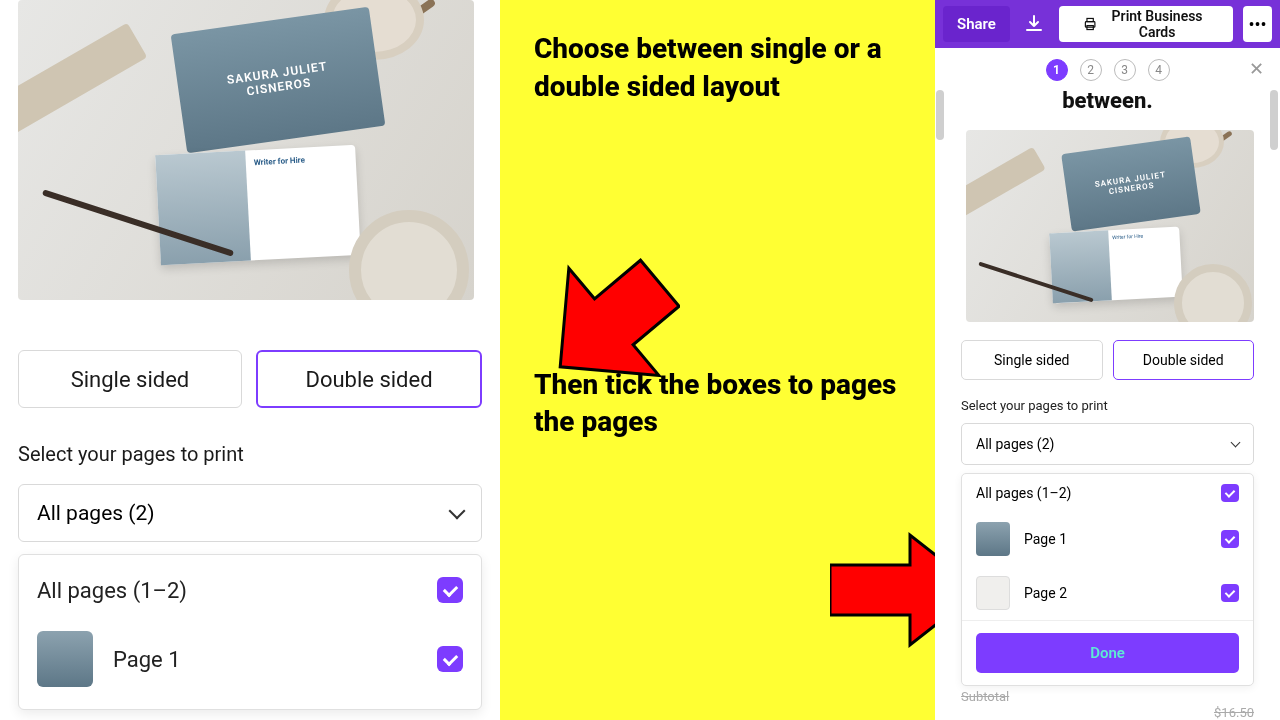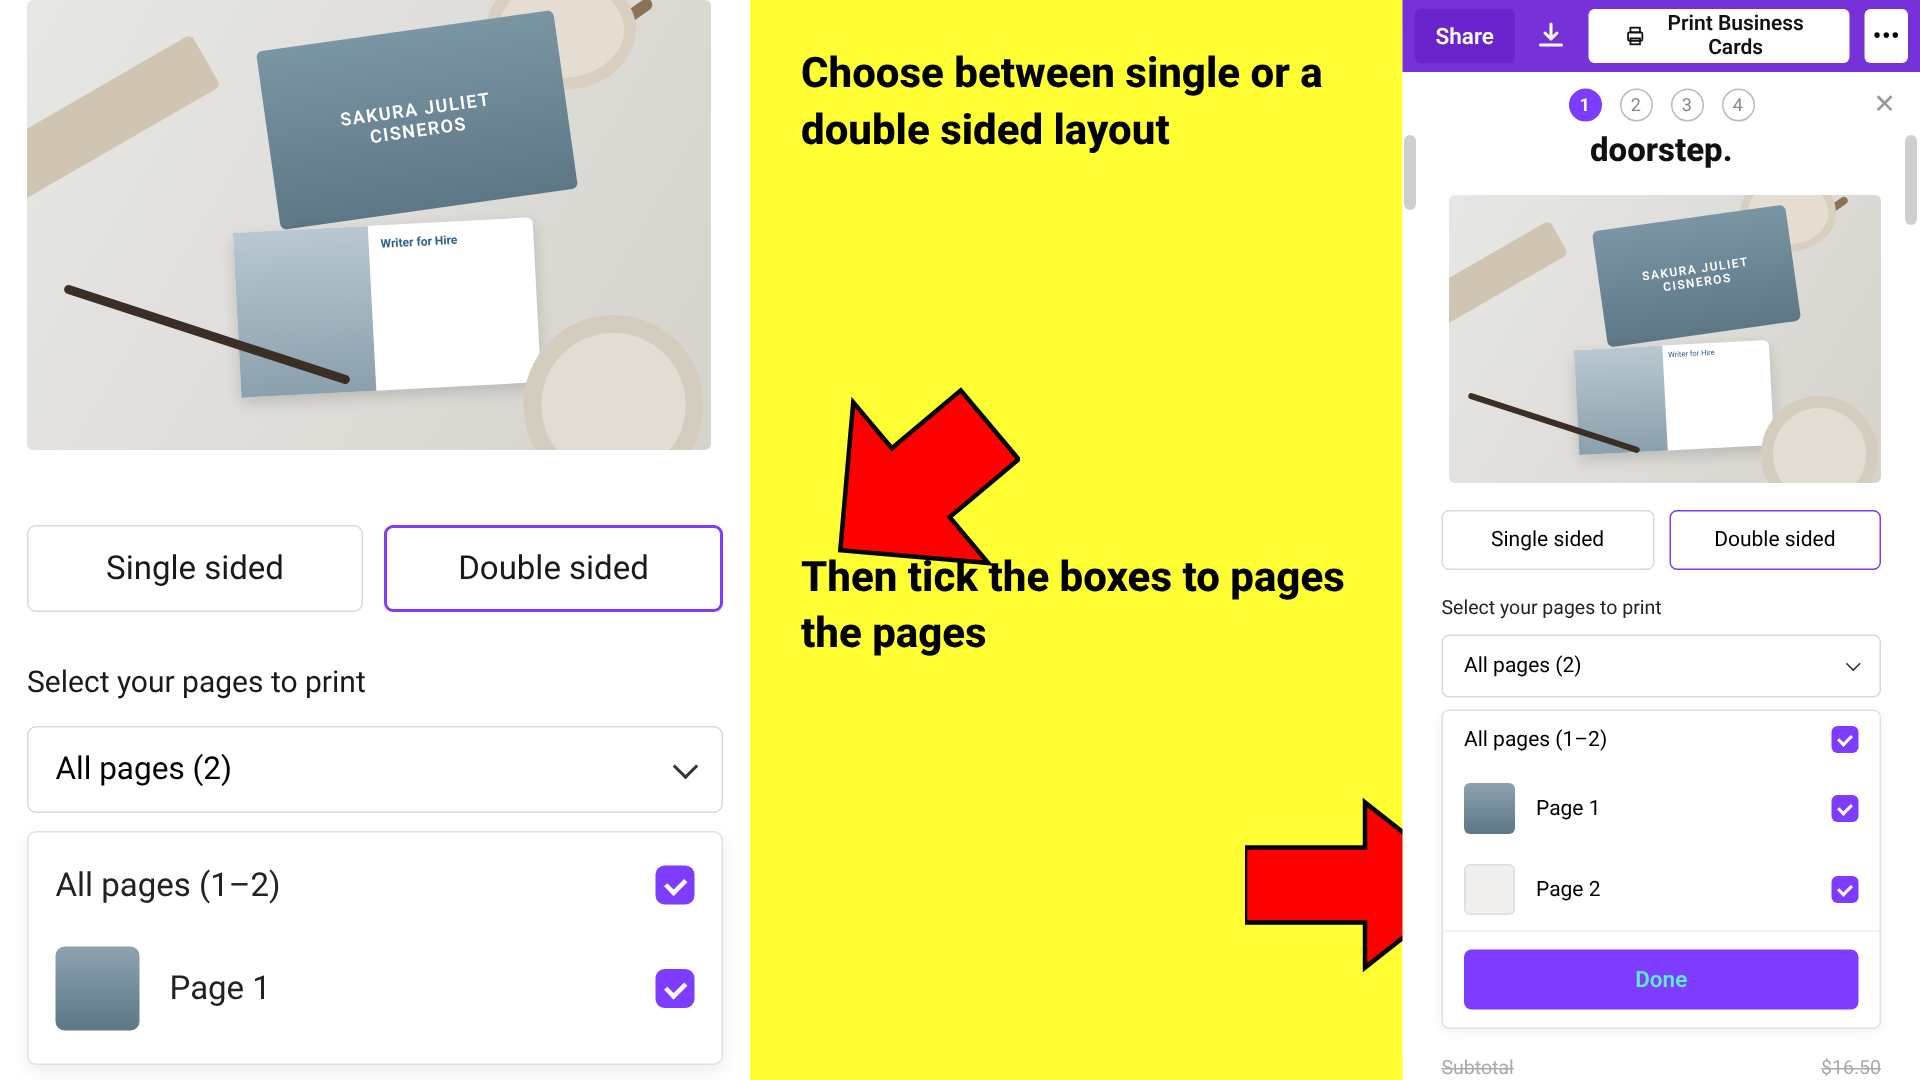"doorstep." div.doorstep { text: doorstep -> between }
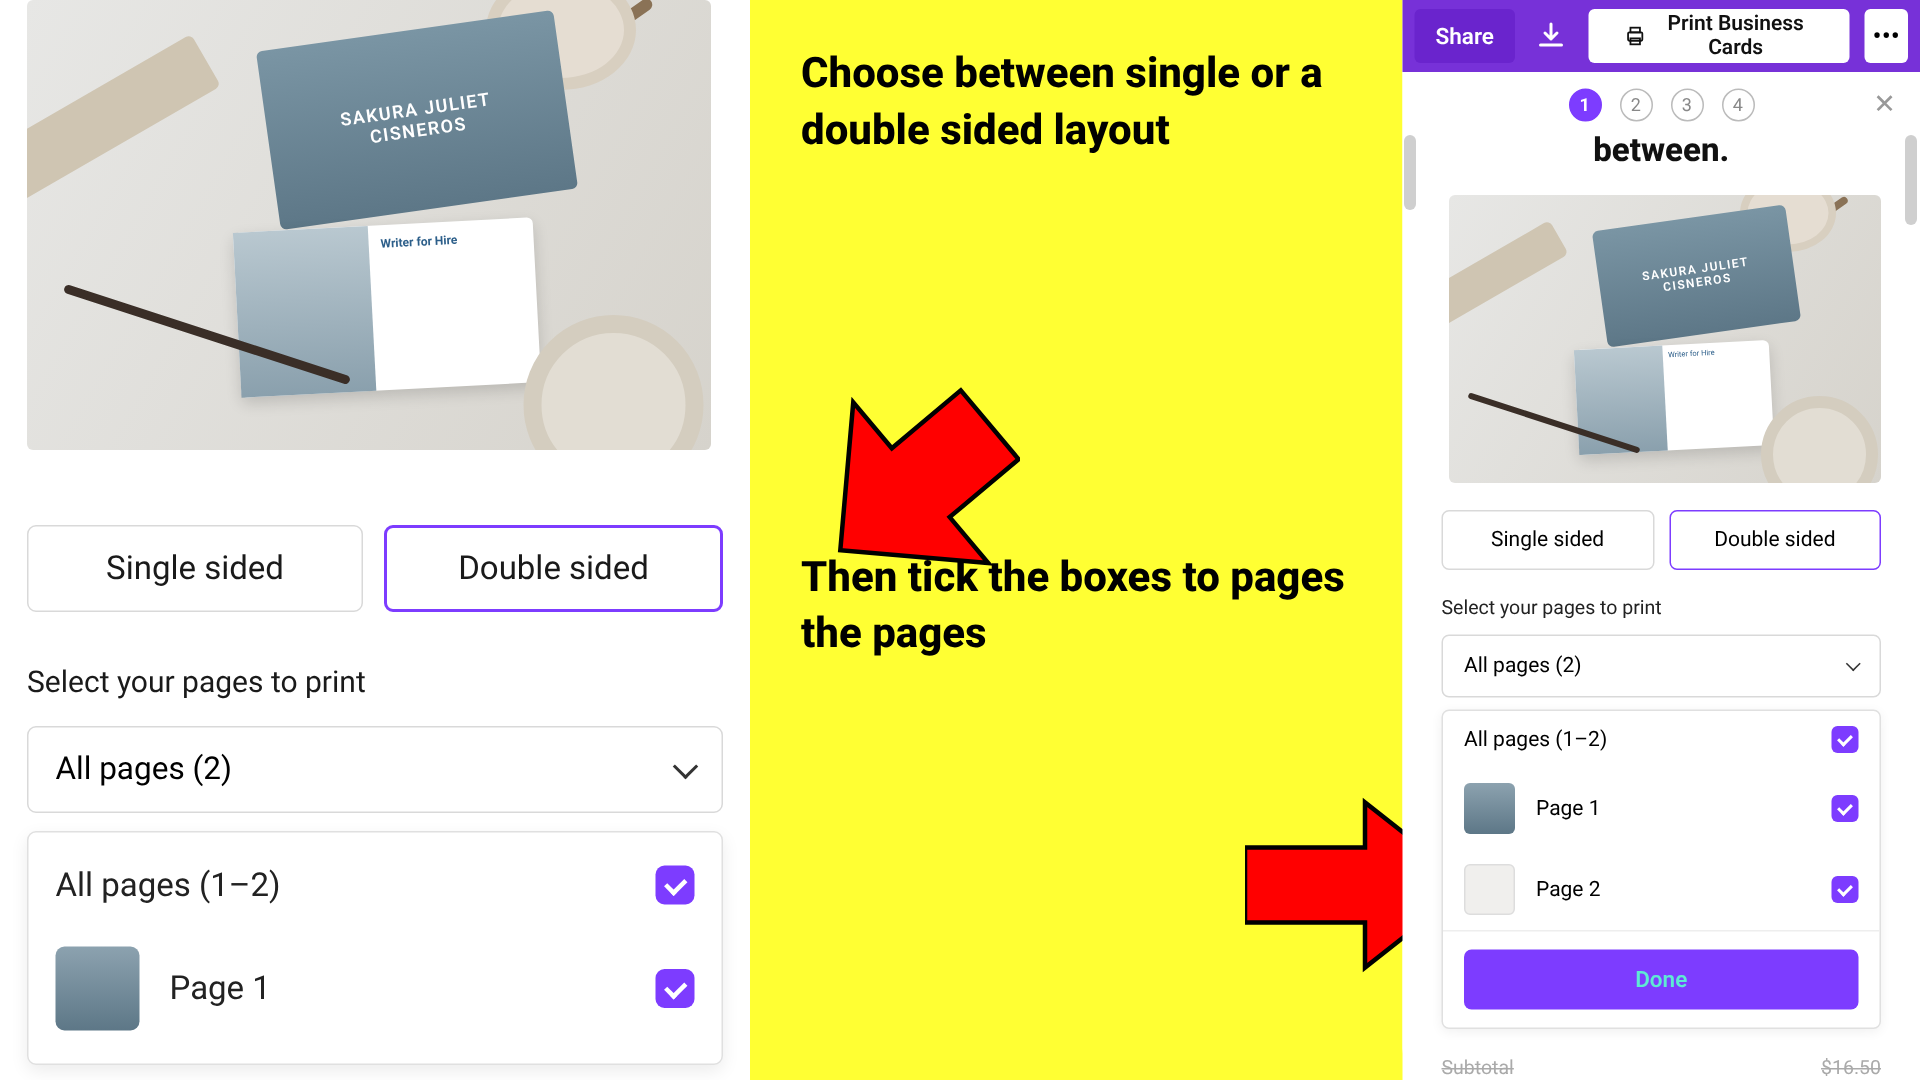"$16.50" span { margin-top: none -> 16px }
